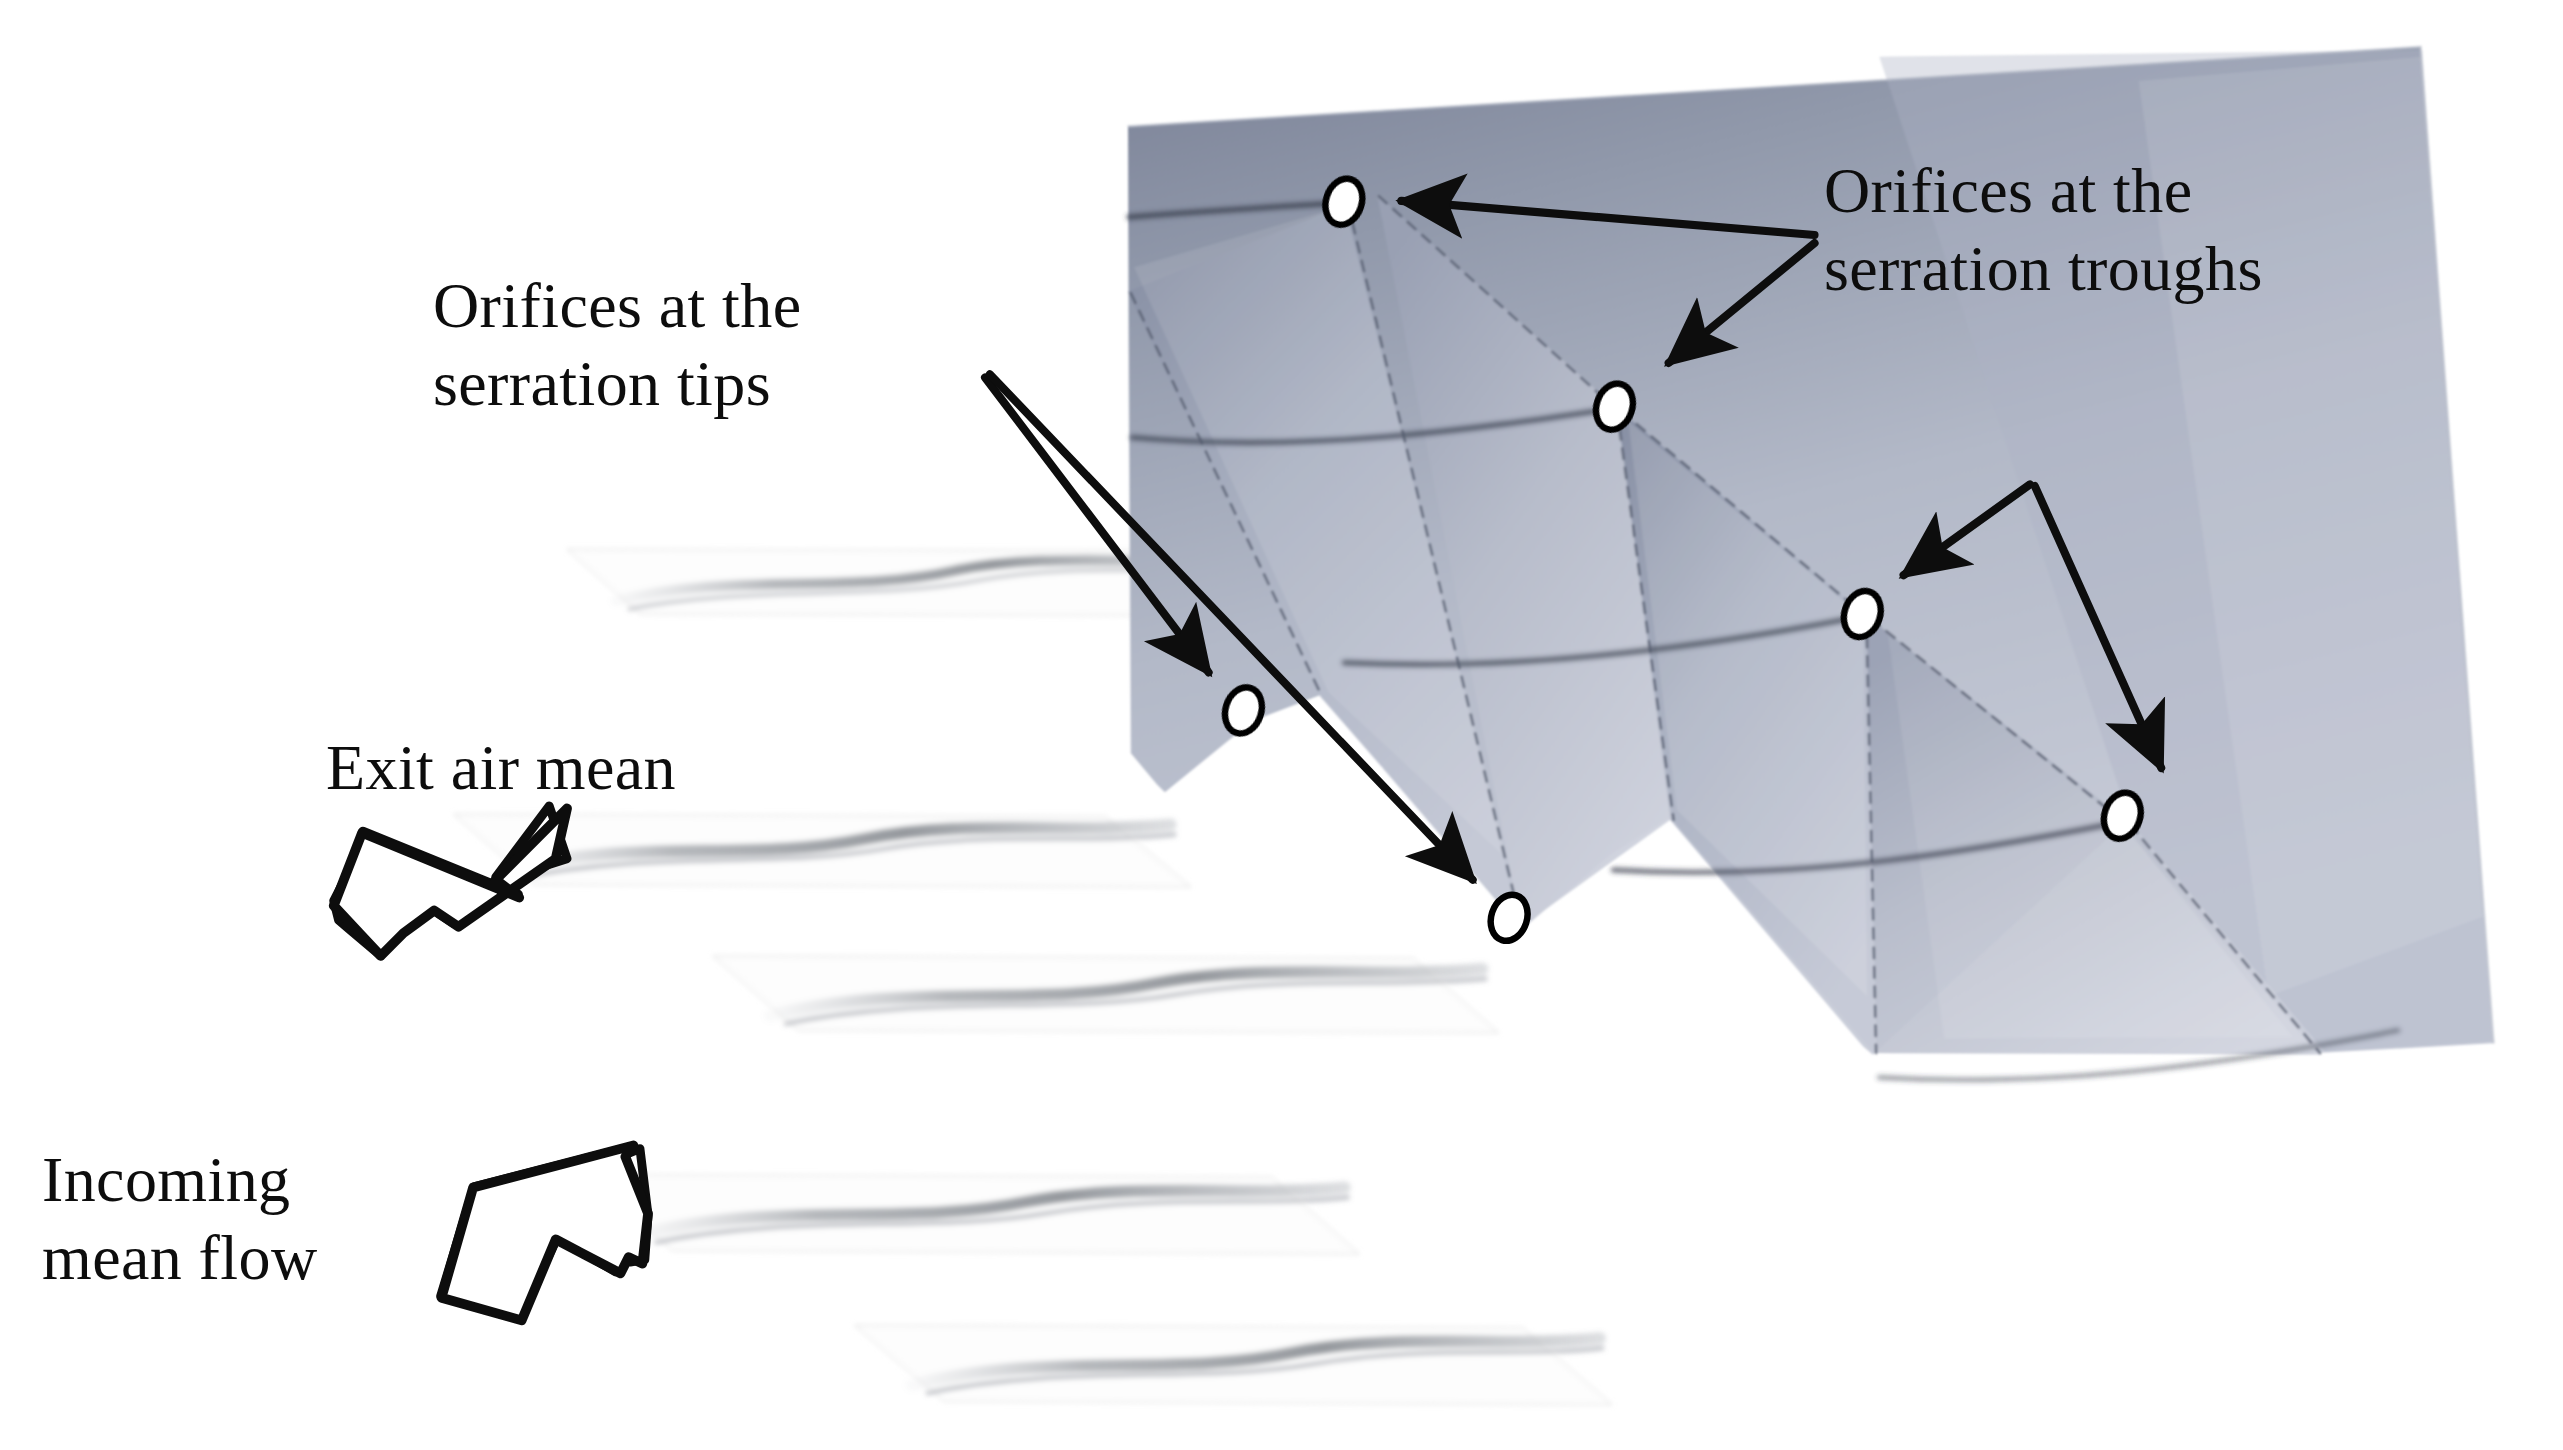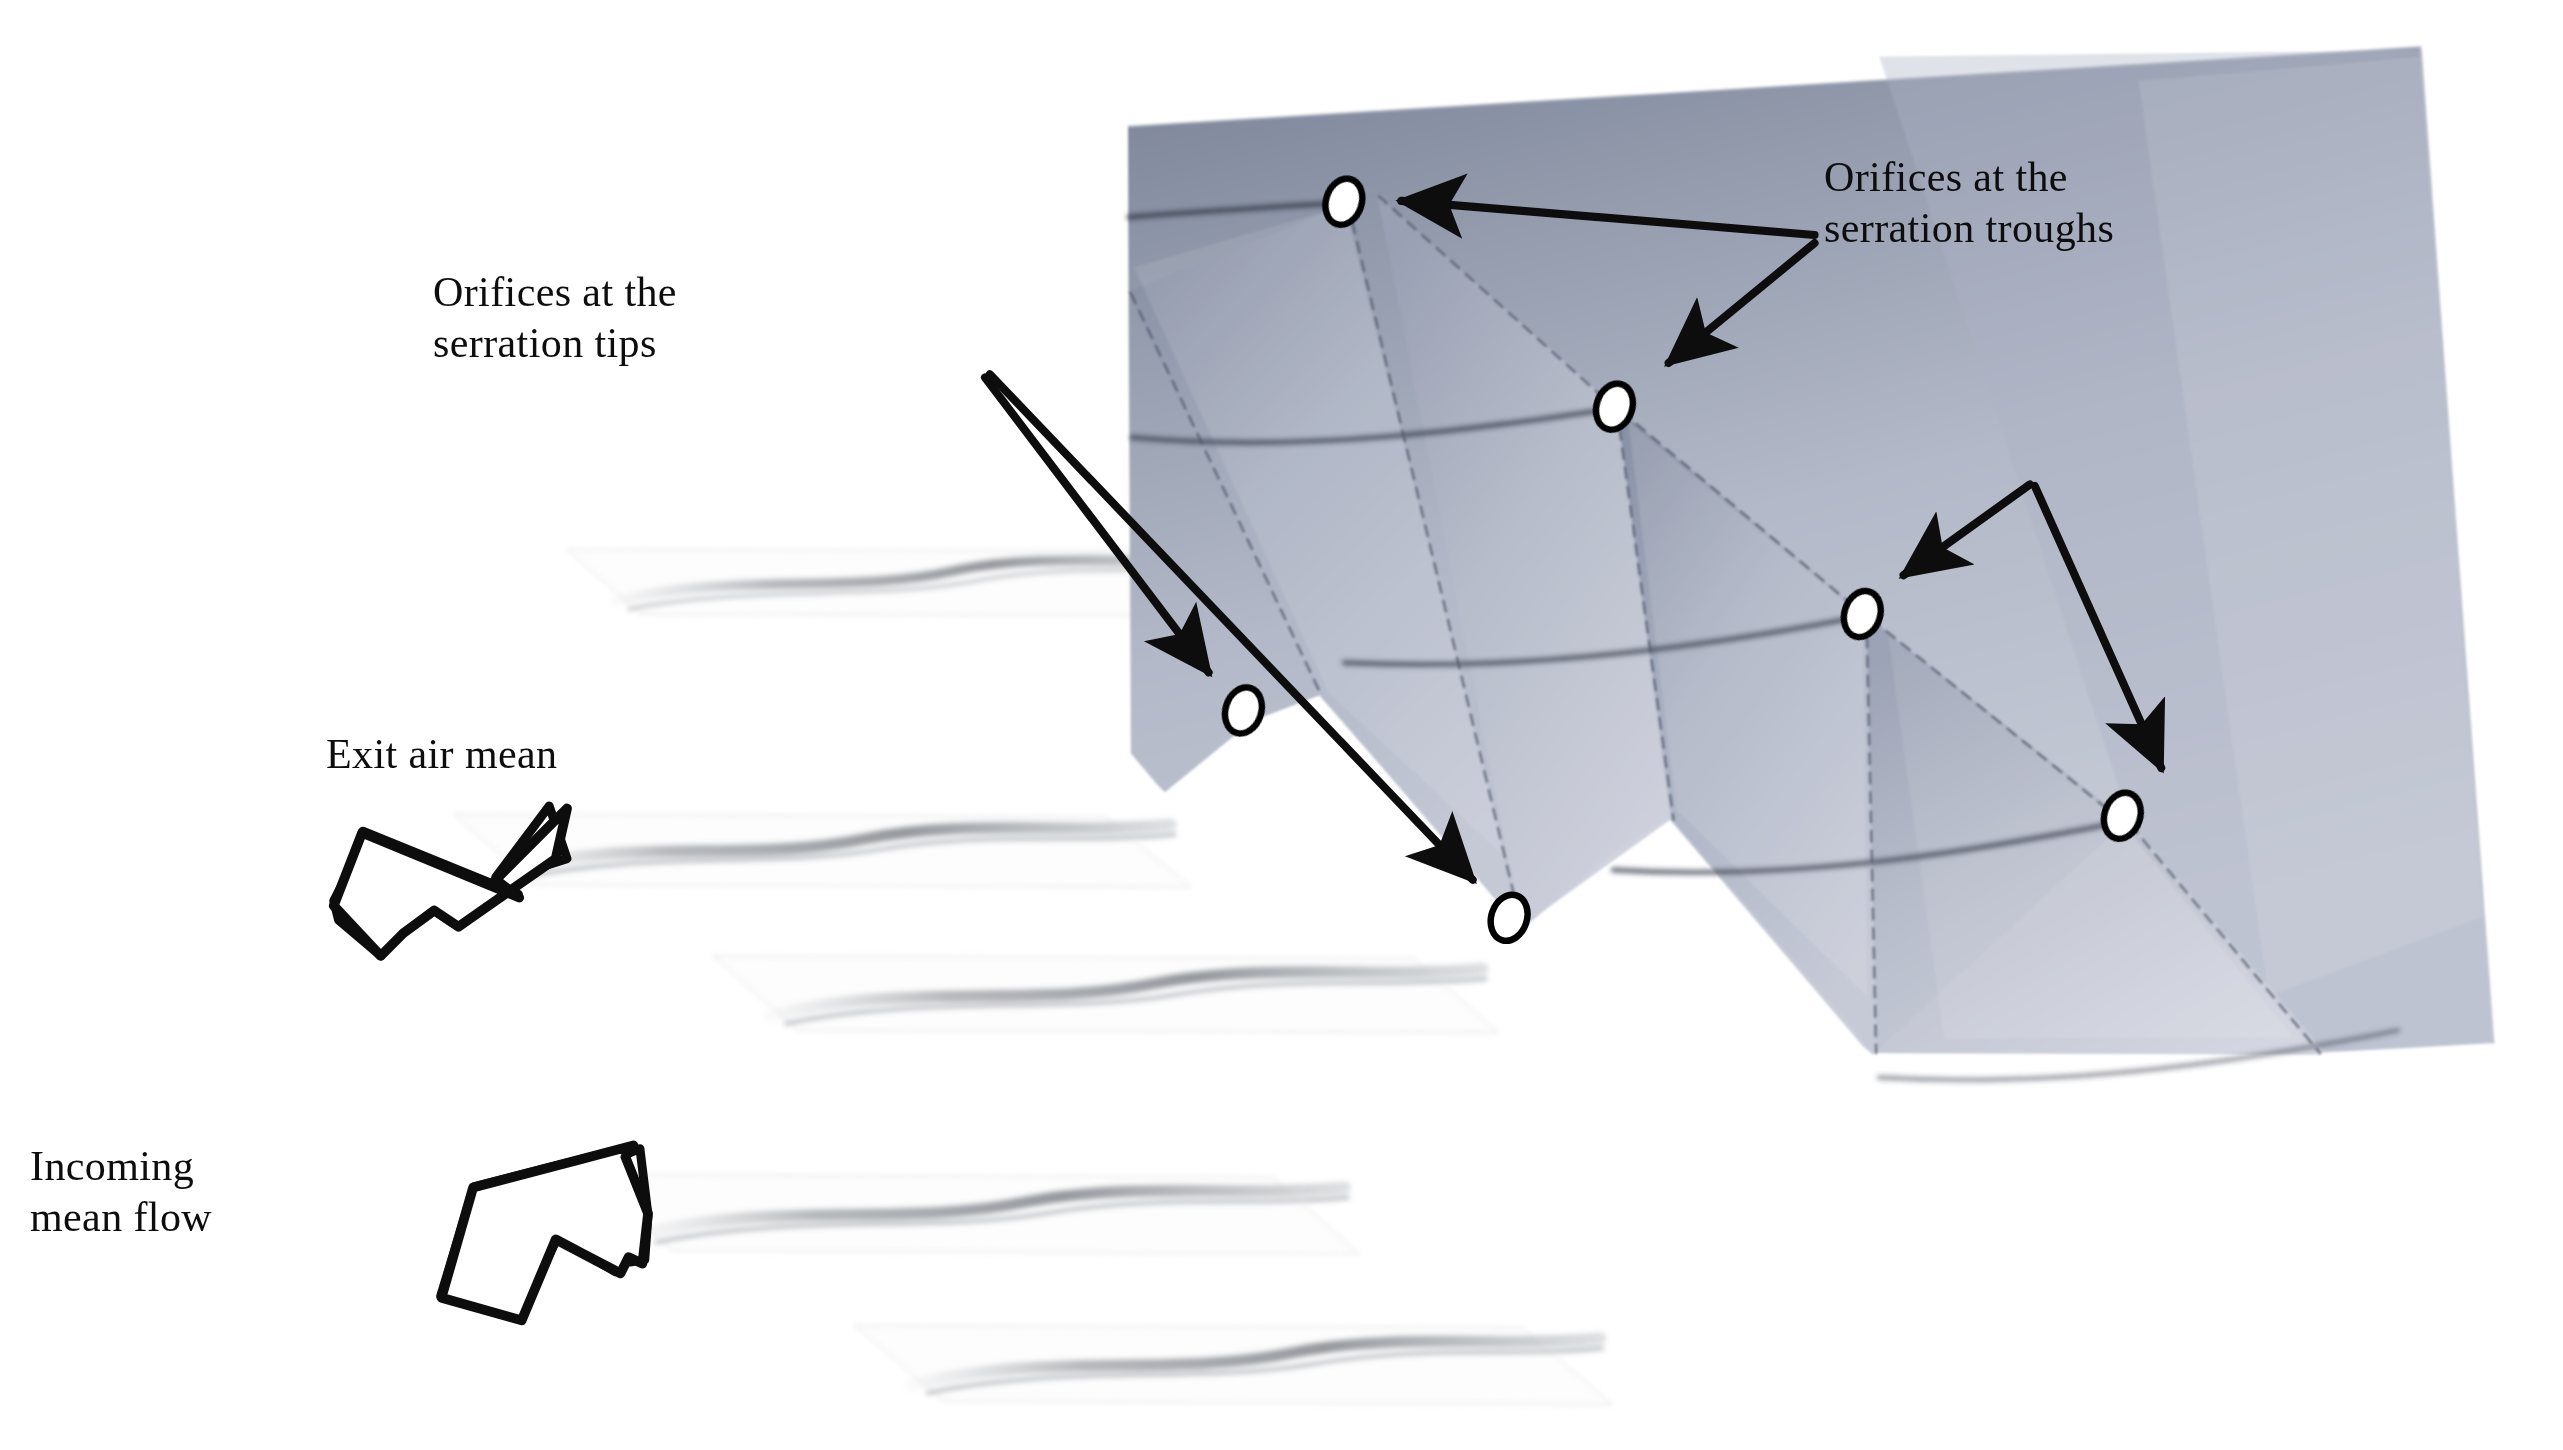"Orifices at the" .label { font-size: 42px -> 64px }
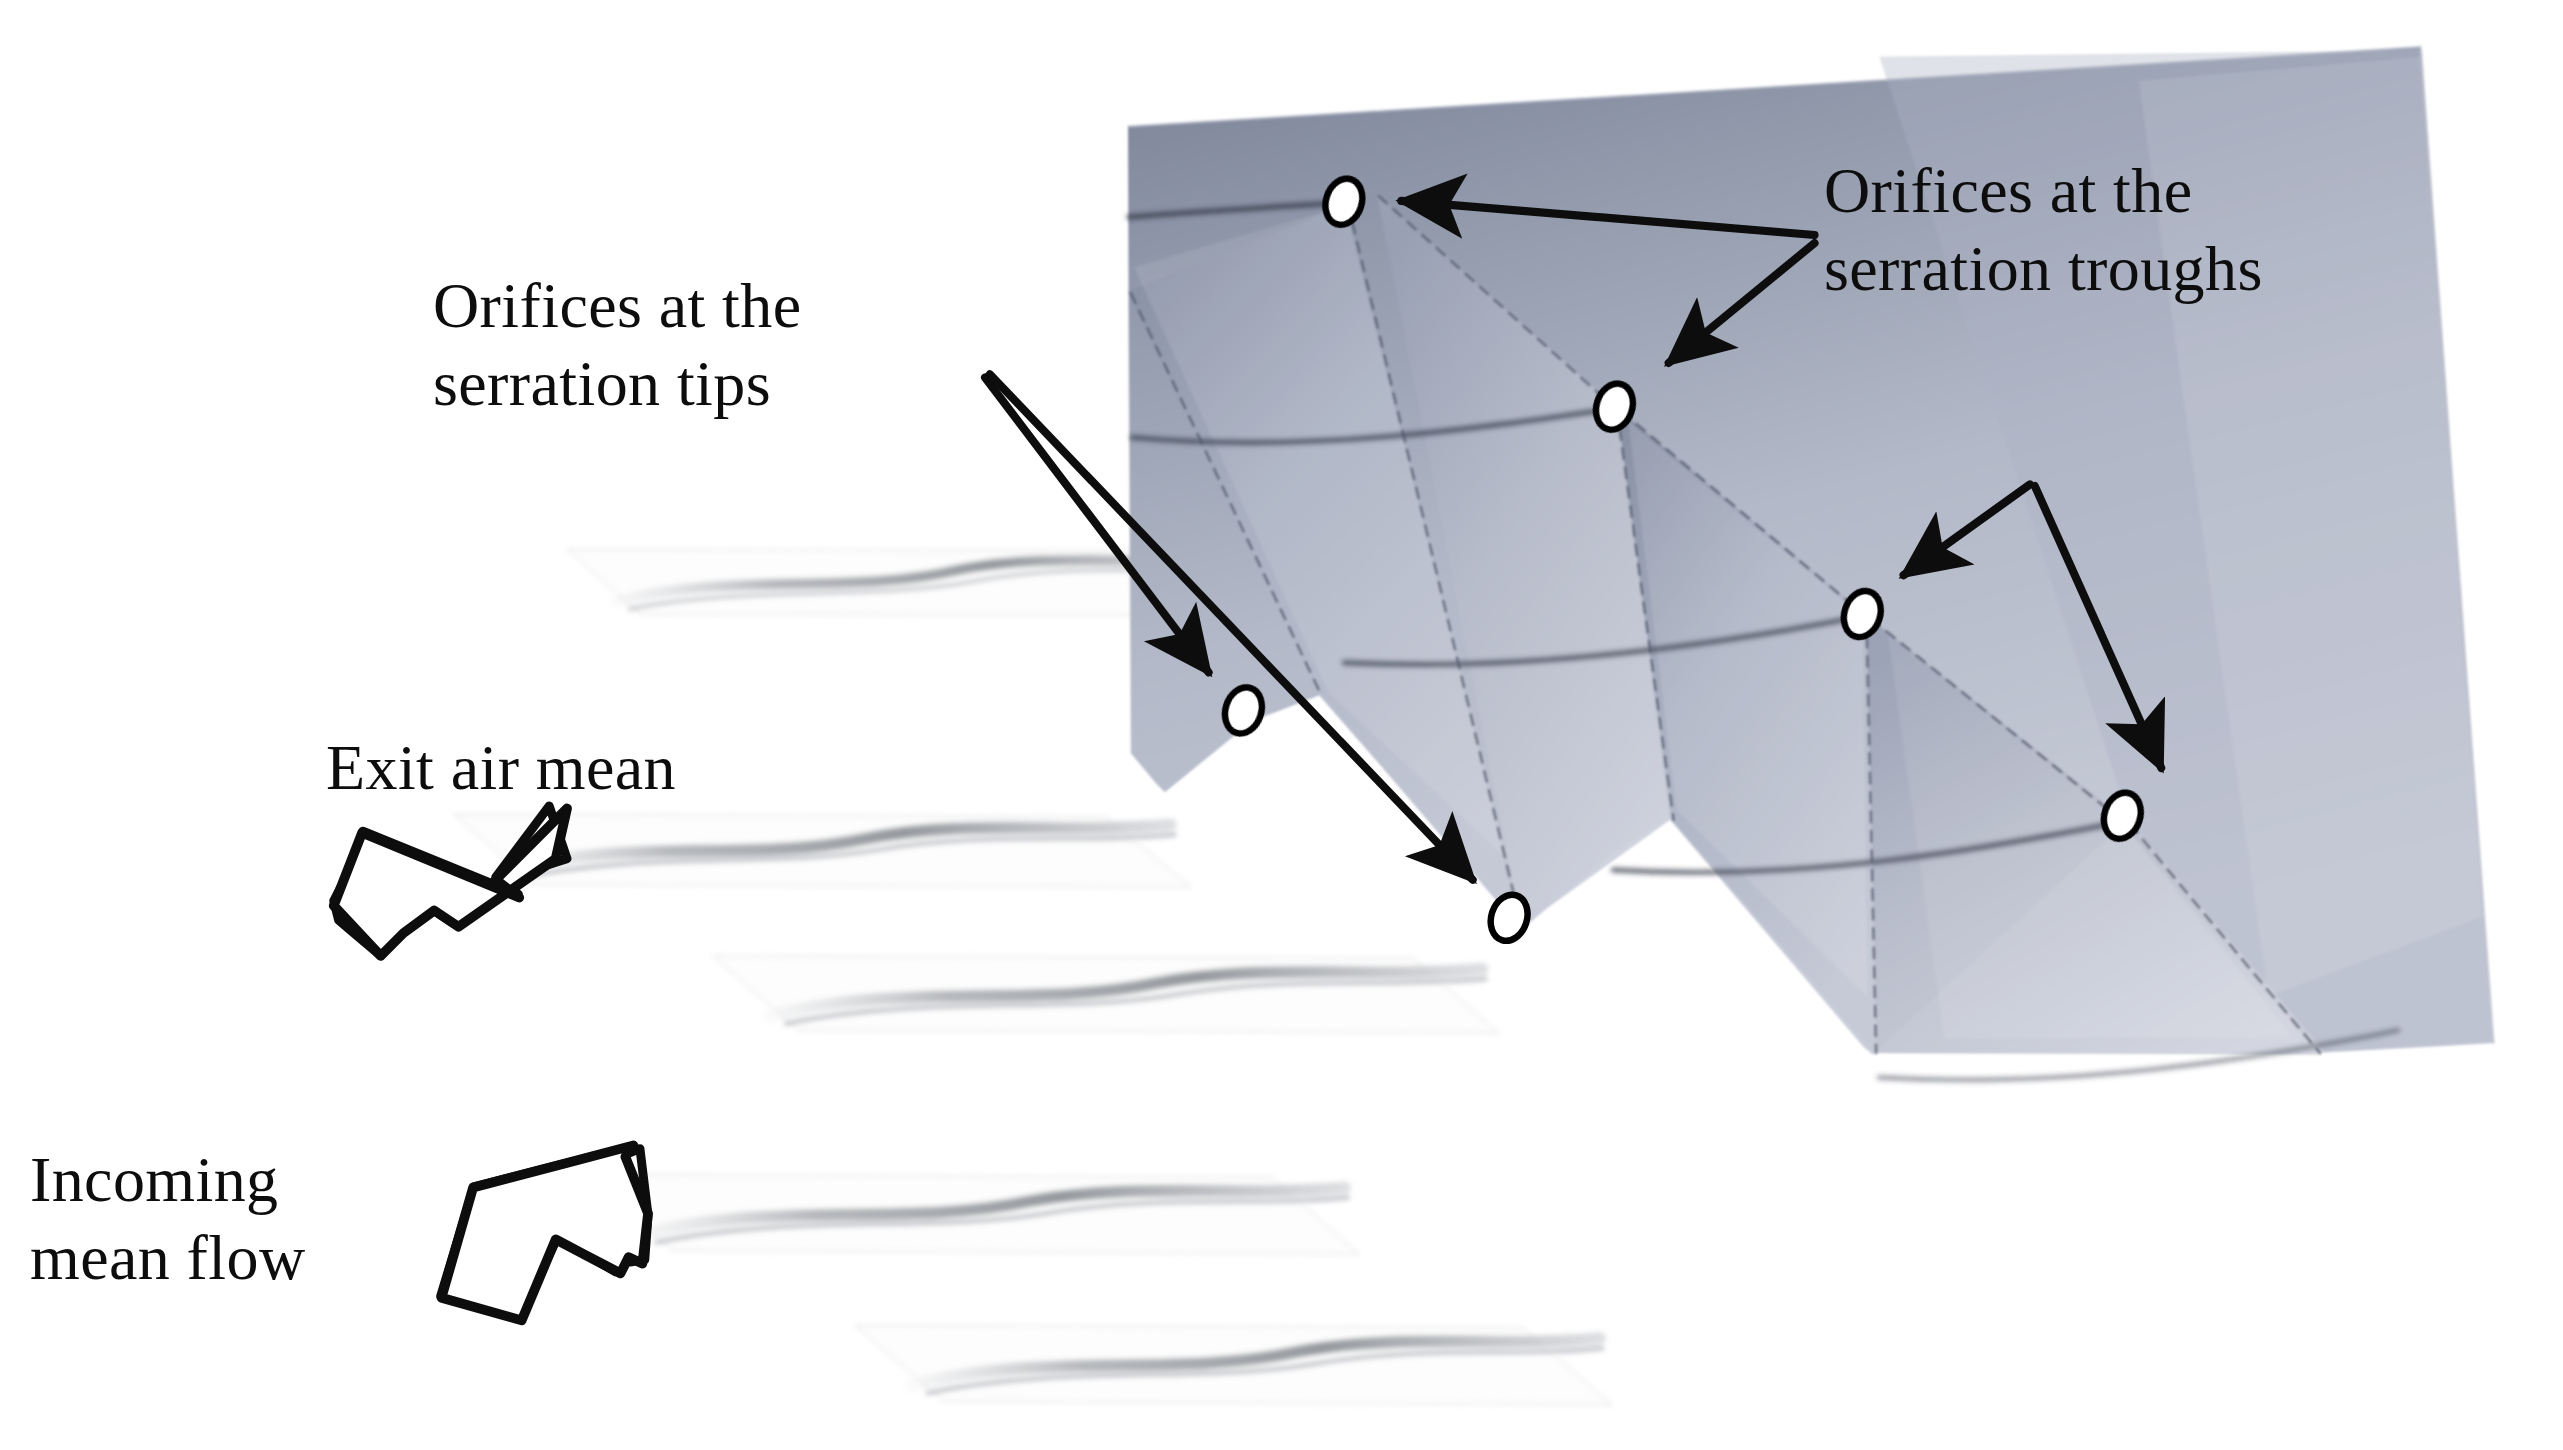"Incoming" #label-incoming { left: 30px -> 42px }
